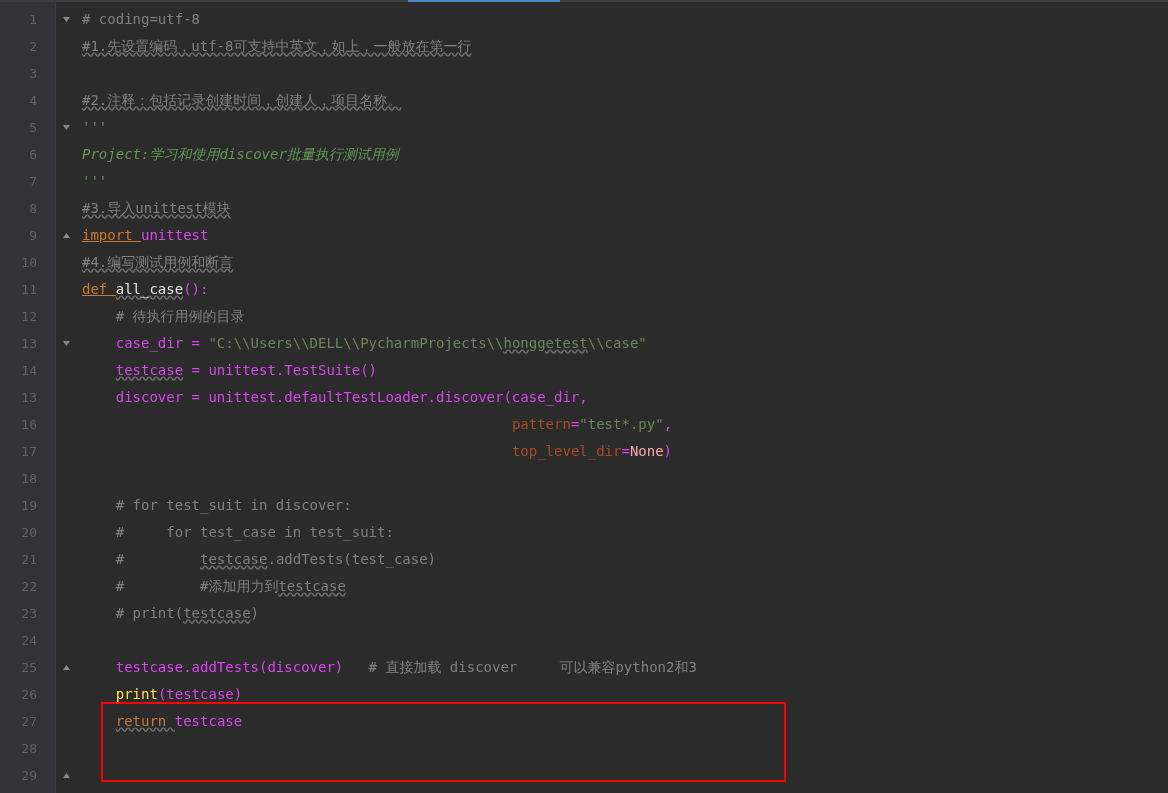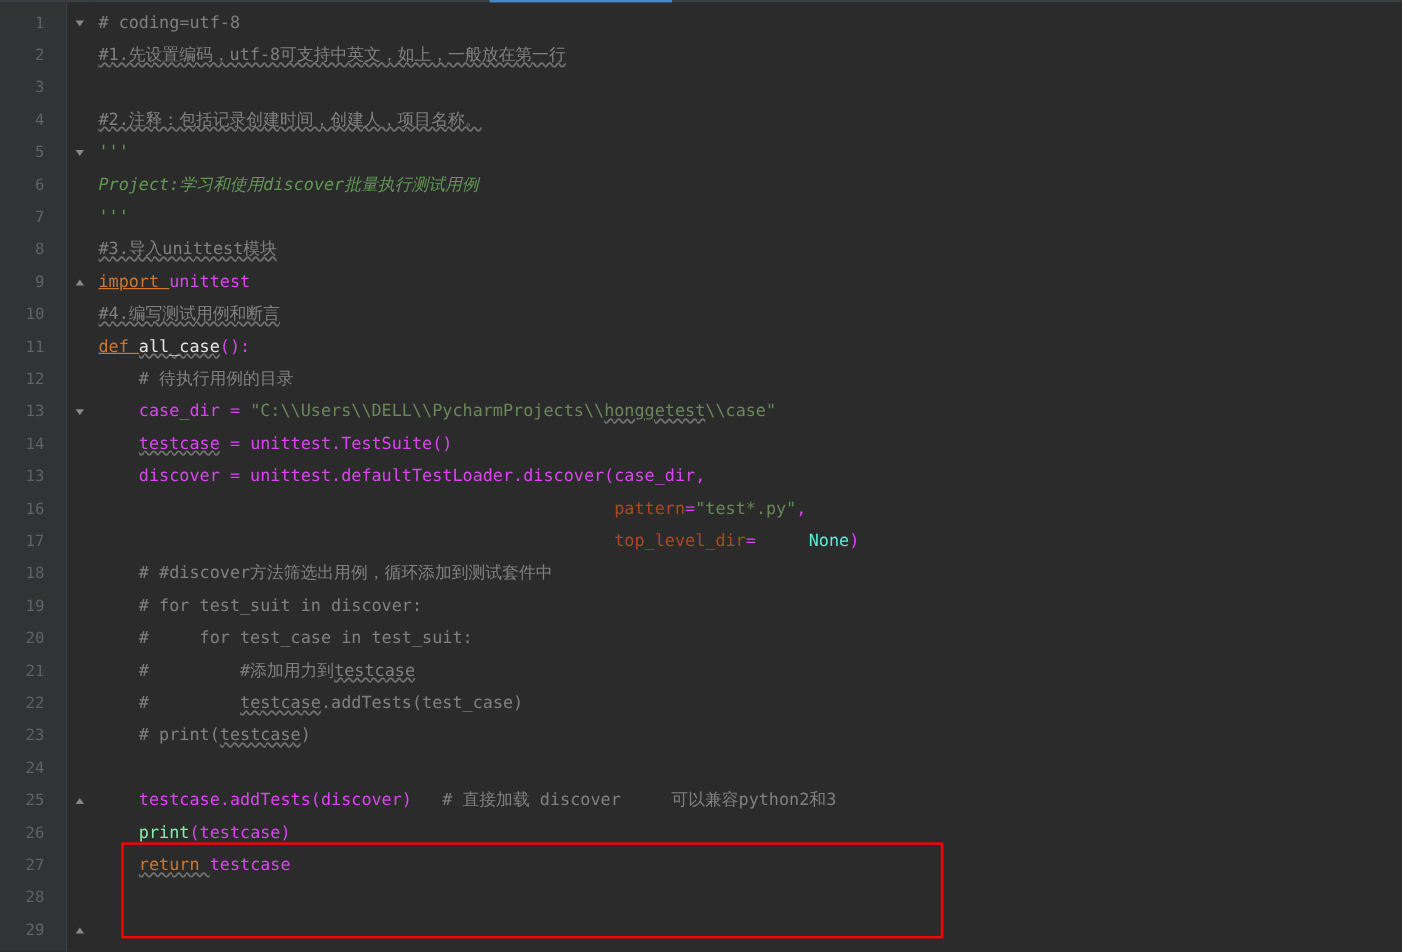"None" .c-none { color: #5eead4 -> #fca5a5; margin-left: 44px -> none }
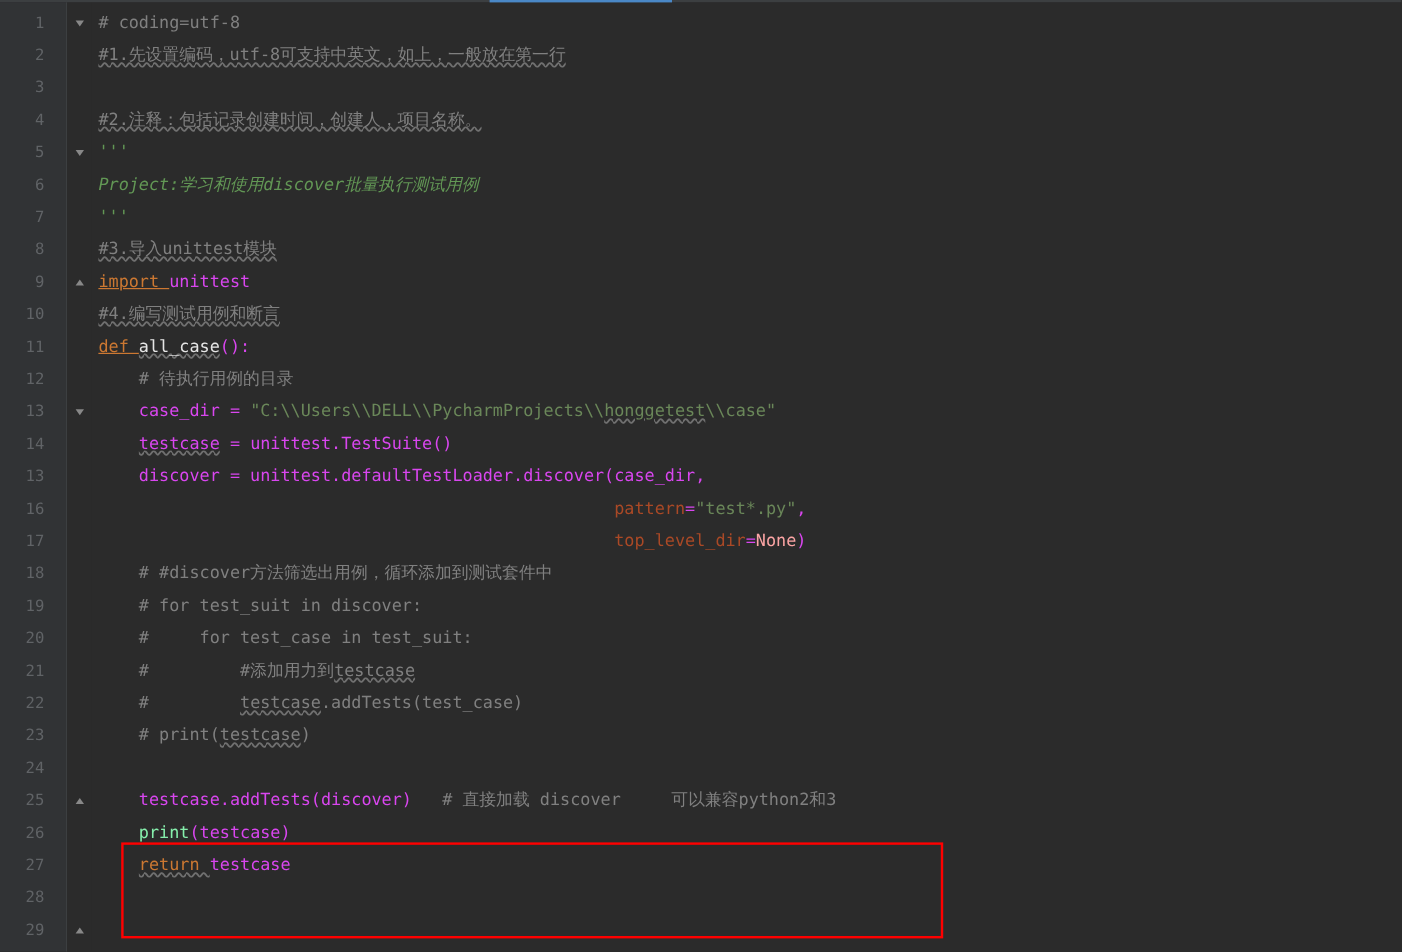"# #discover方法筛选出用例，循环添加到测试套件中" span.c-comment { html: <span># #discover方法筛选出用例，循环添加到测试套件中</span> -> none }
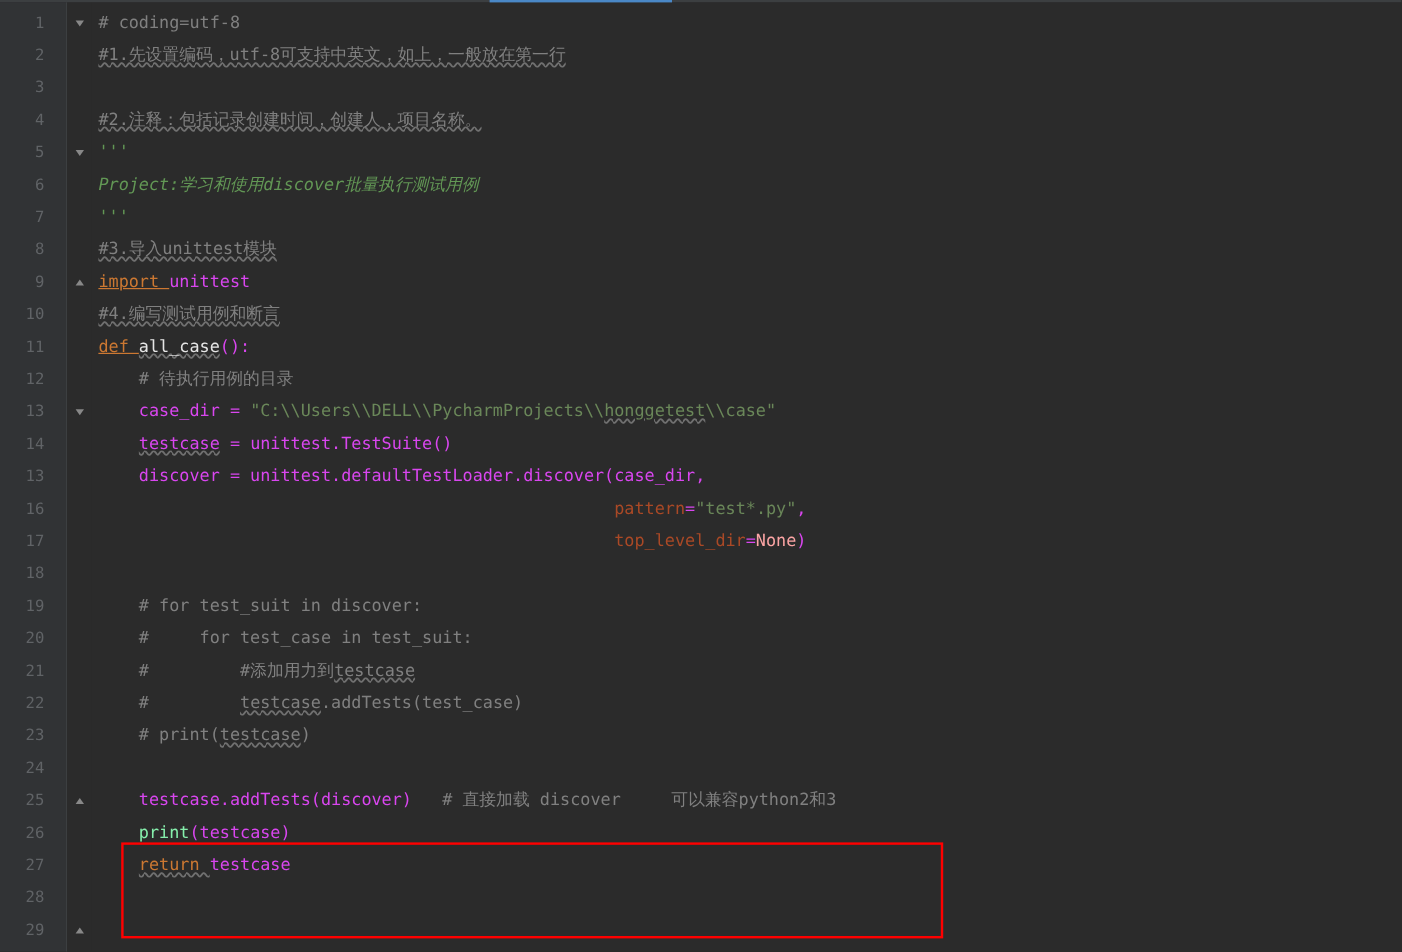"# #添加用力到testcase" div.code-line { order: before "# testcase.addTests(test_case)" -> after "# testcase.addTests(test_case)" }
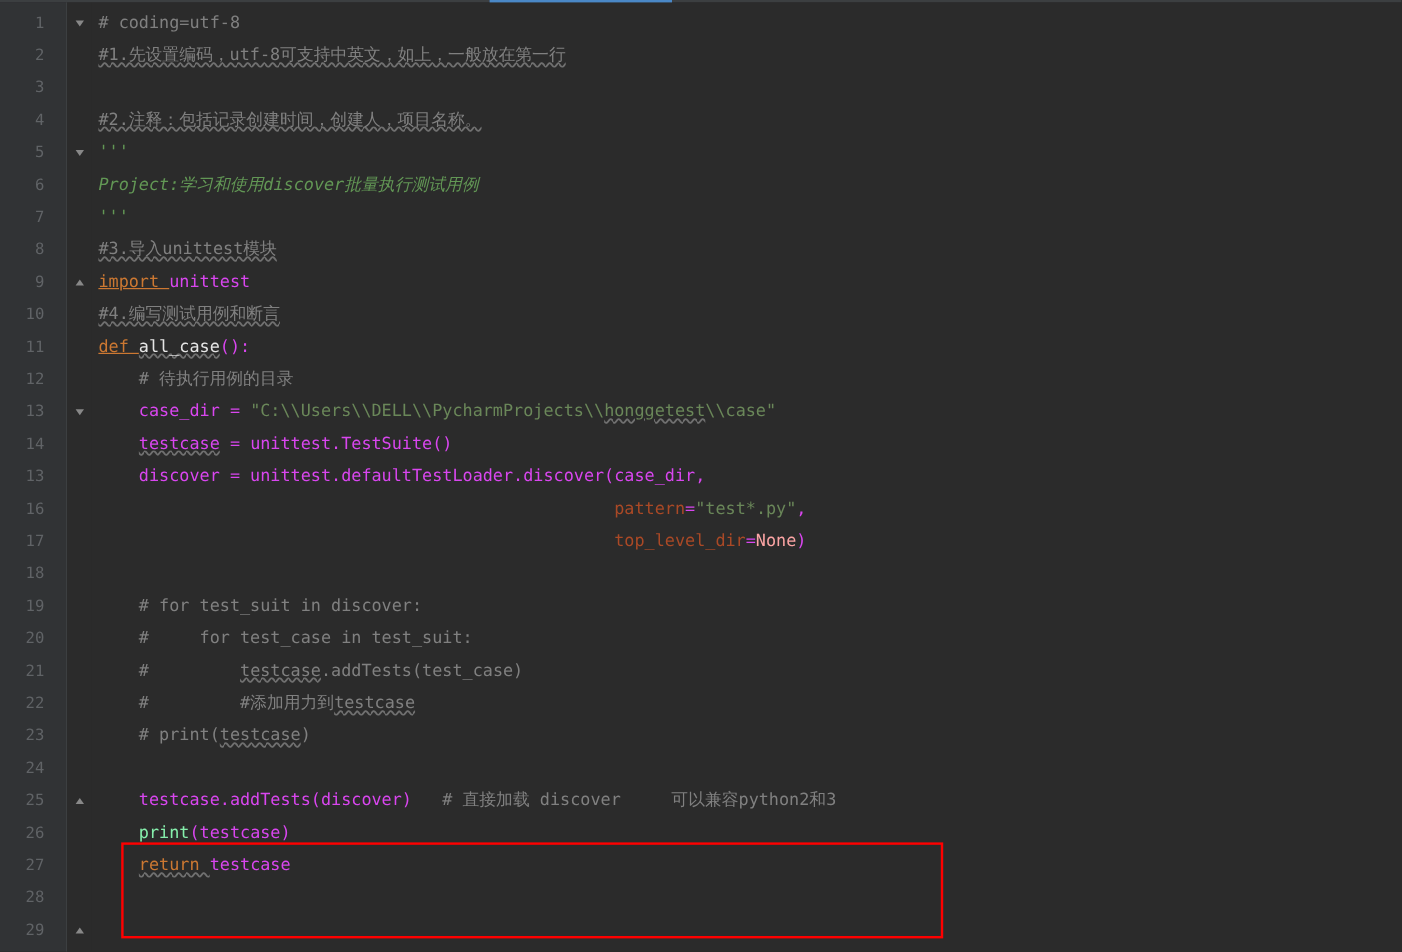"print" .c-builtin { color: #86efac -> #fde047 }
